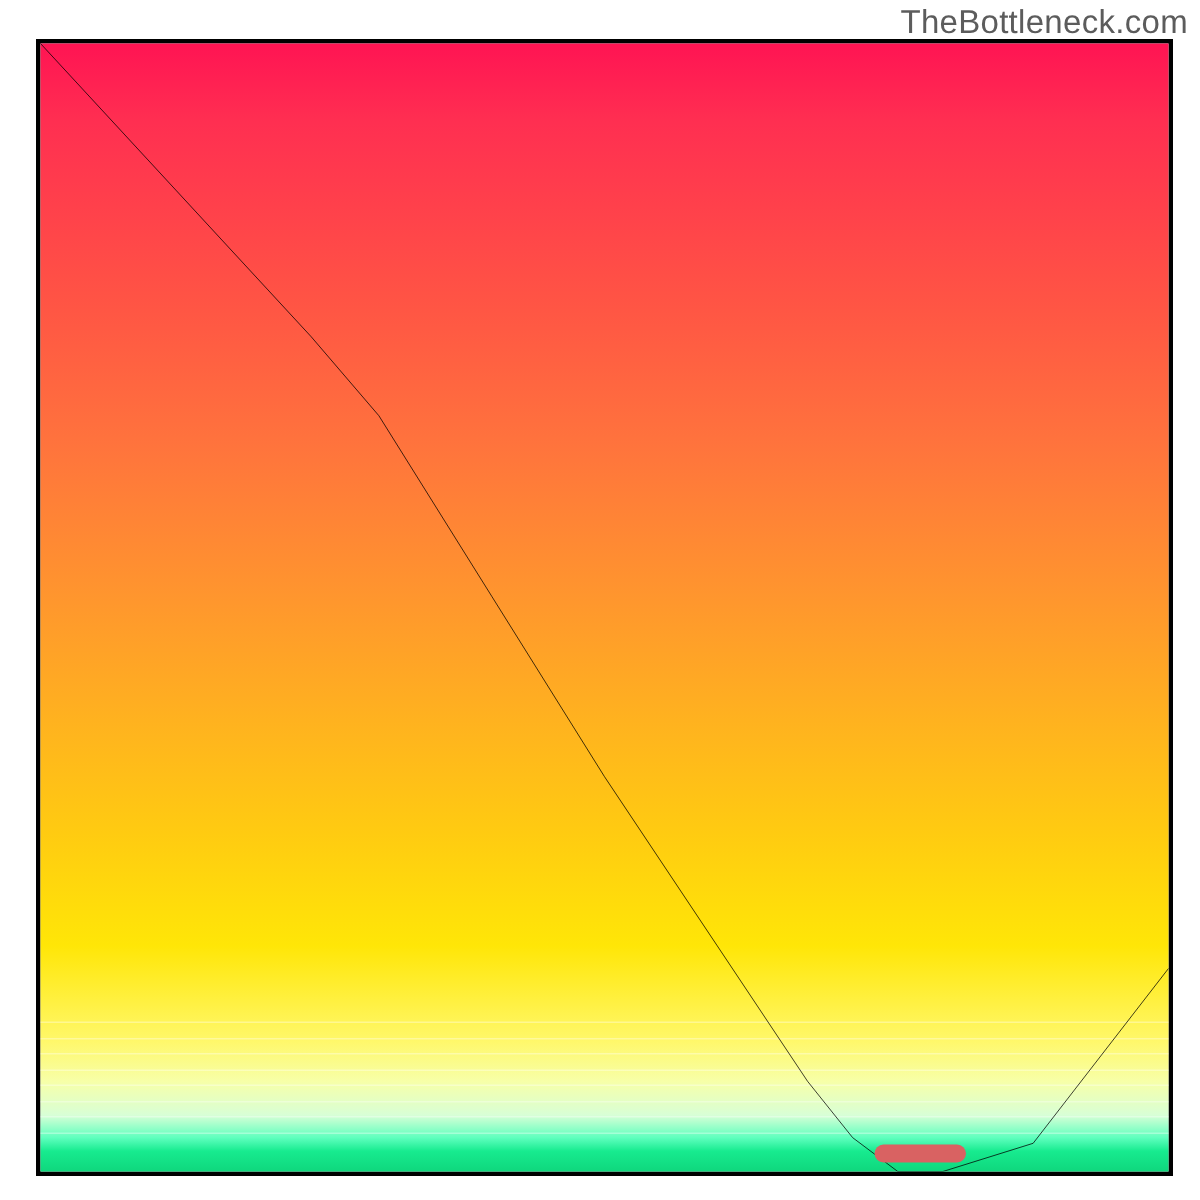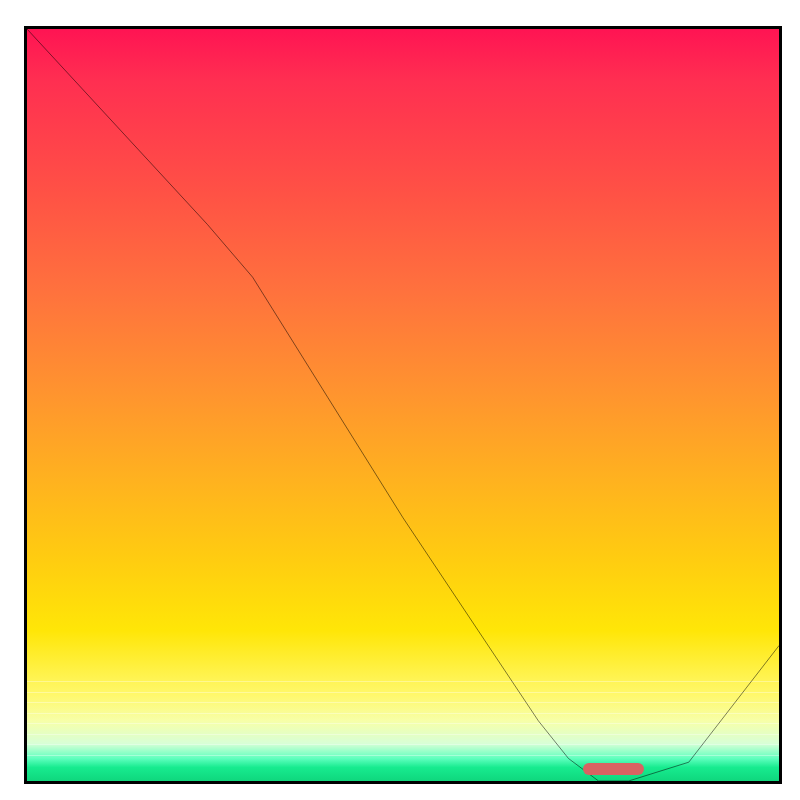"TheBottleneck.com" div.watermark { html: none -> <div>TheBottleneck.com</div> }
